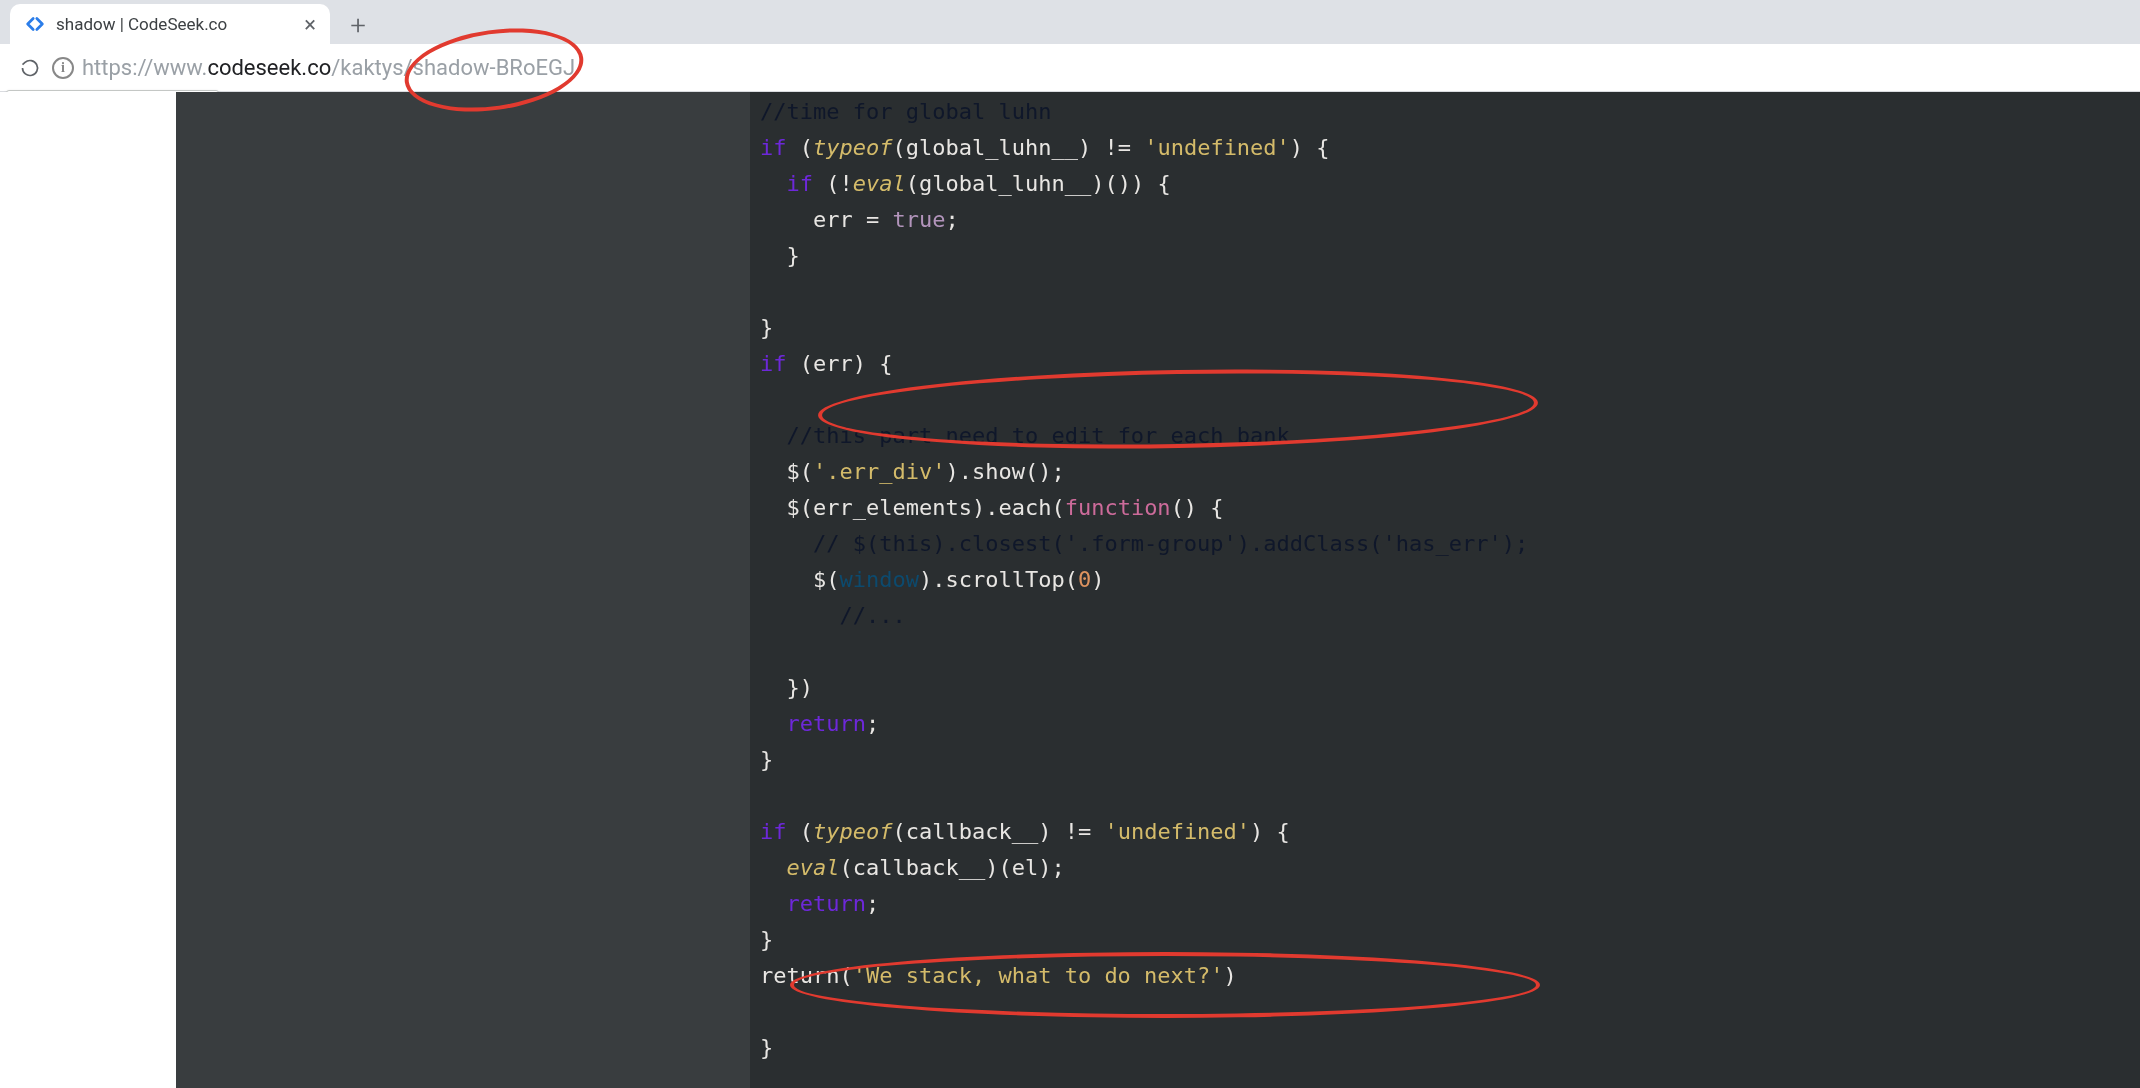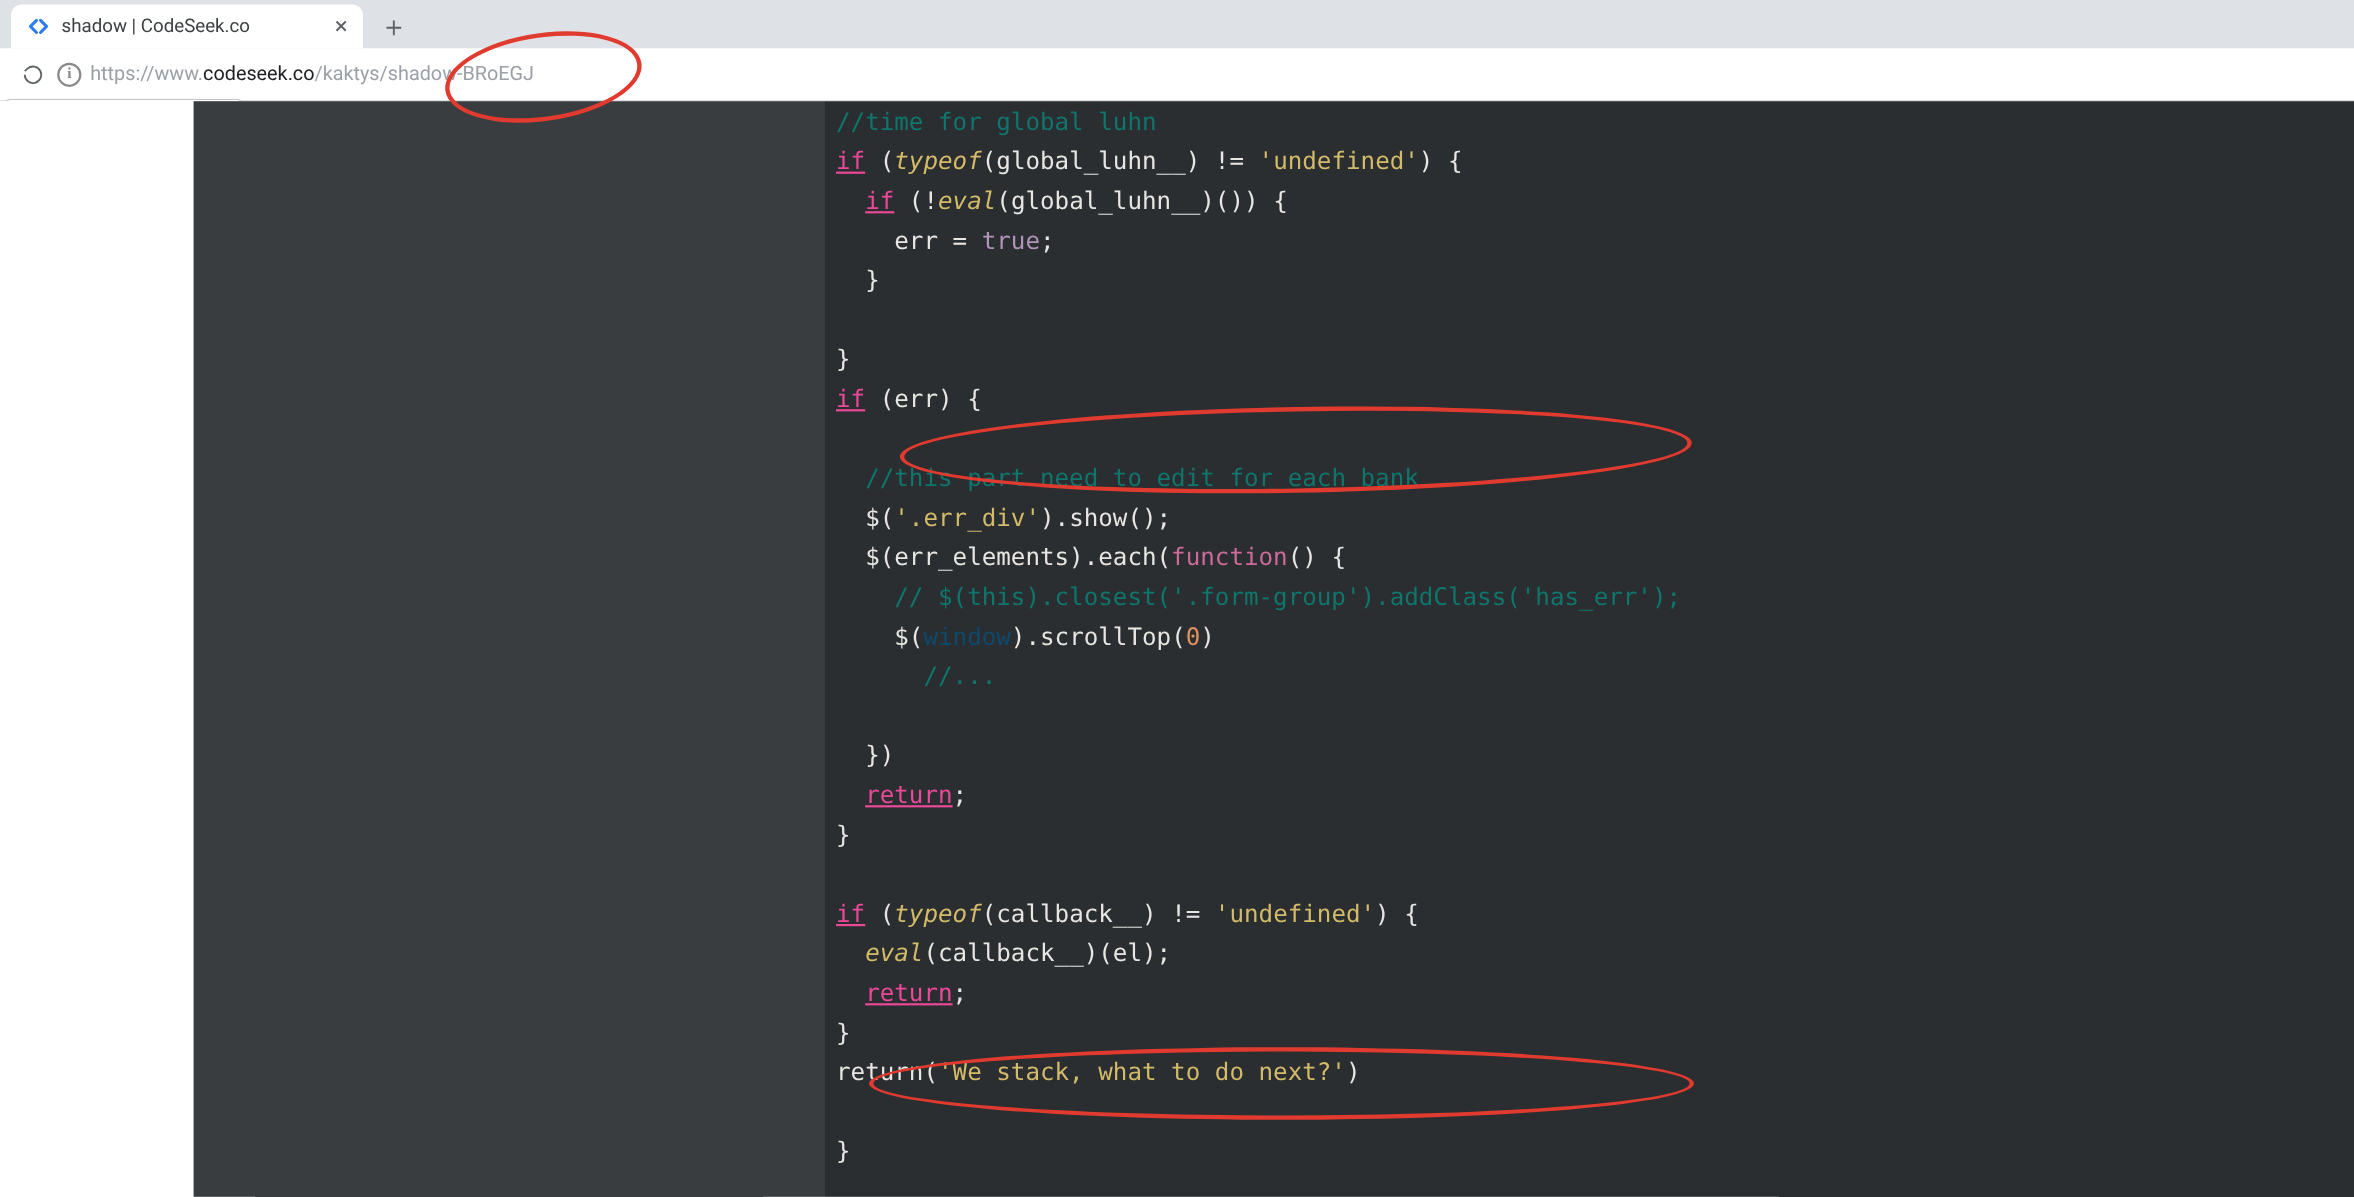"https://" .url { font-size: 18px -> 22px }
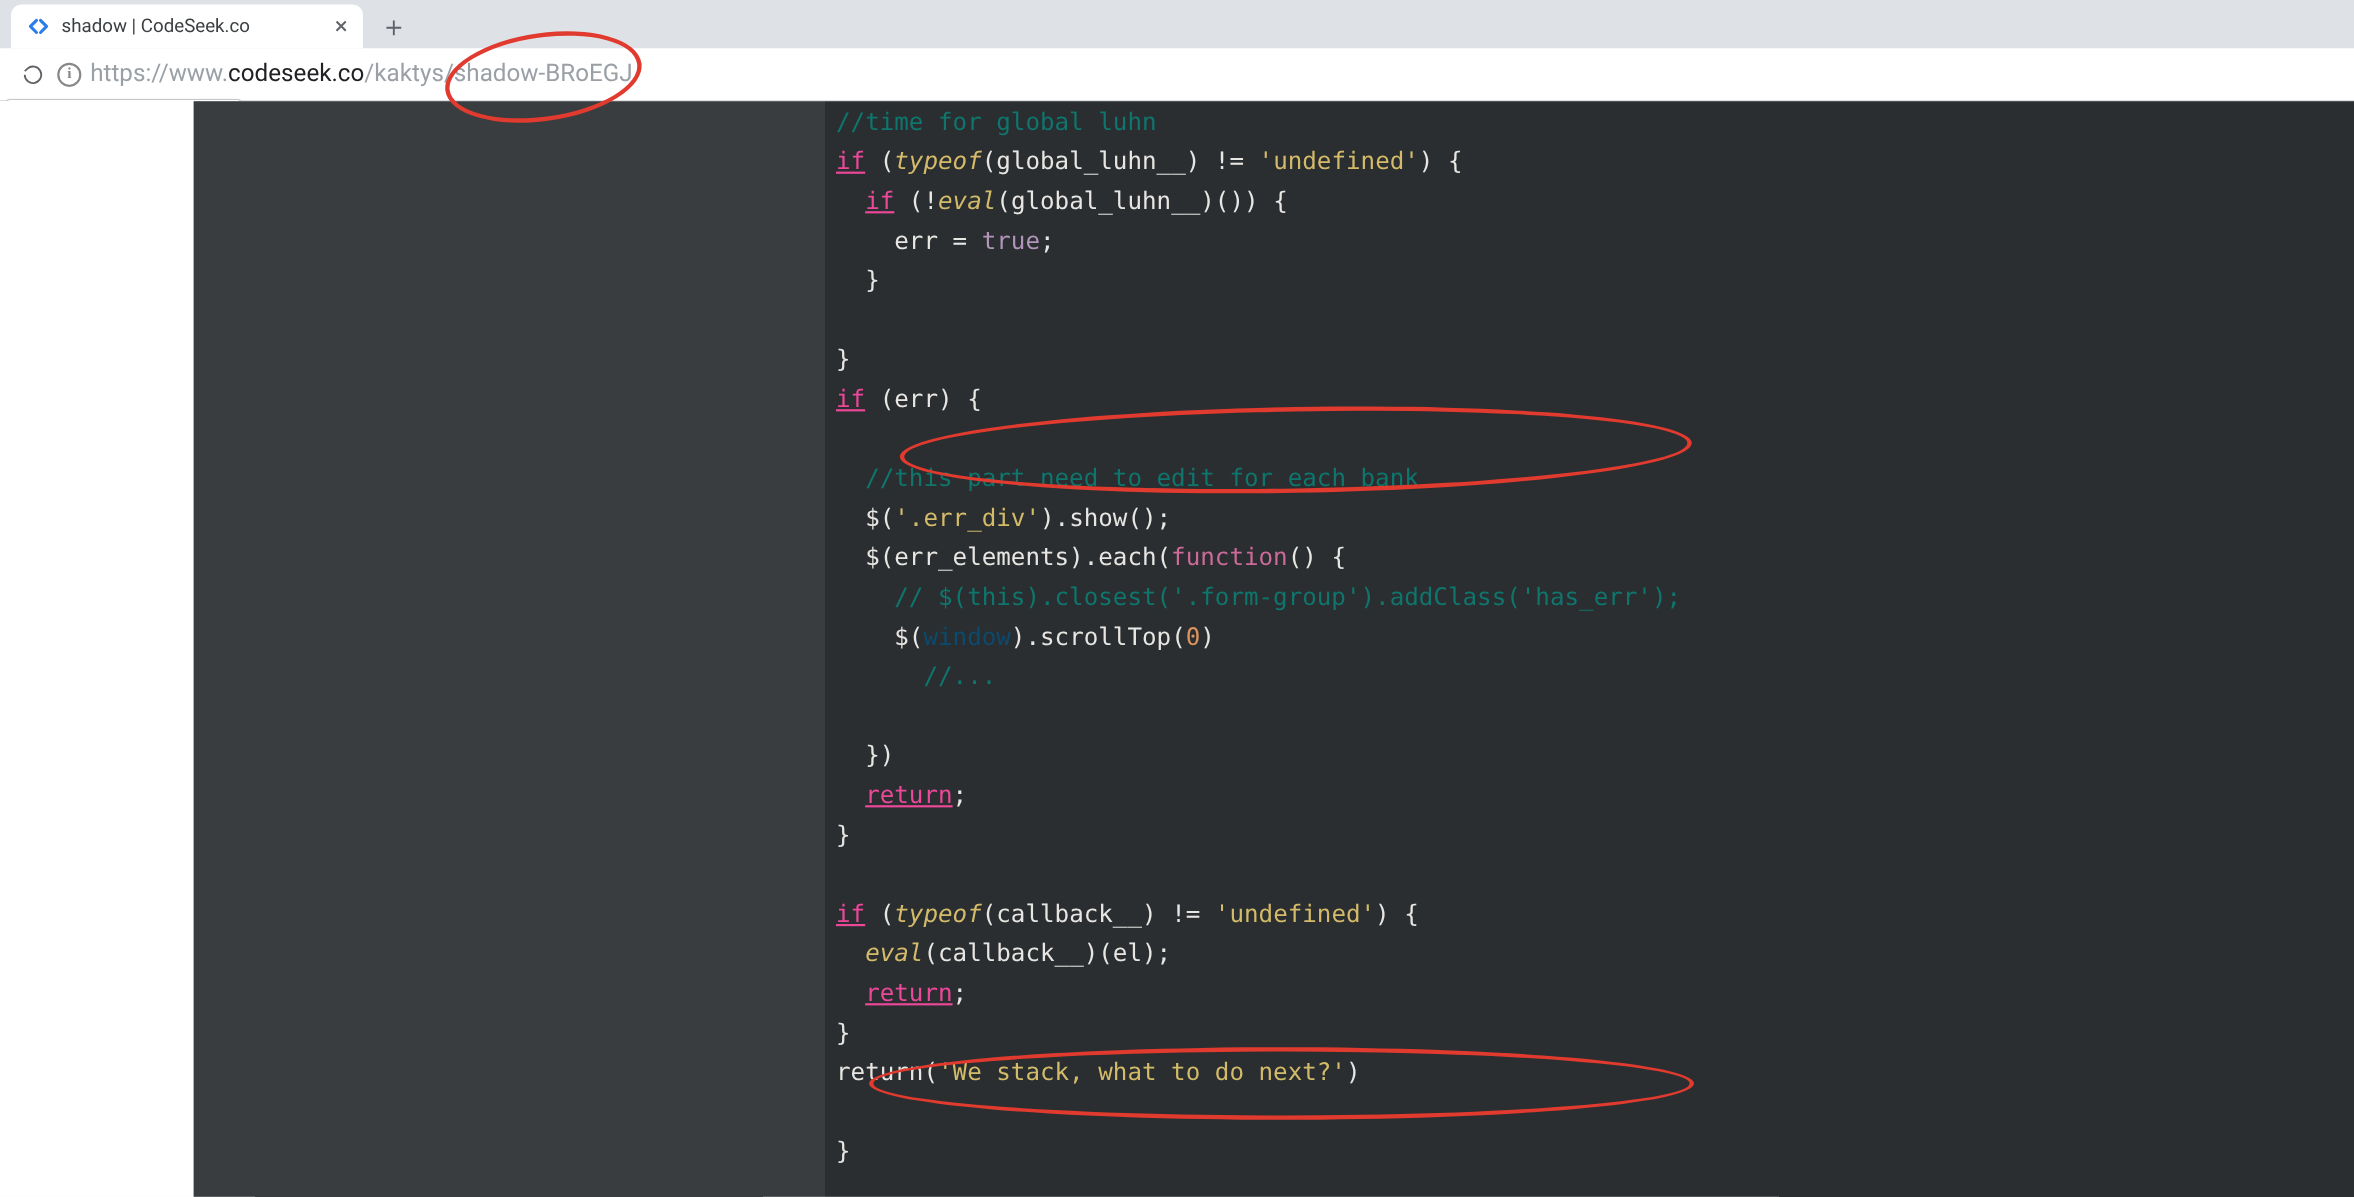"//time for global luhn" .cmt { color: #0f766e -> #0f172a }
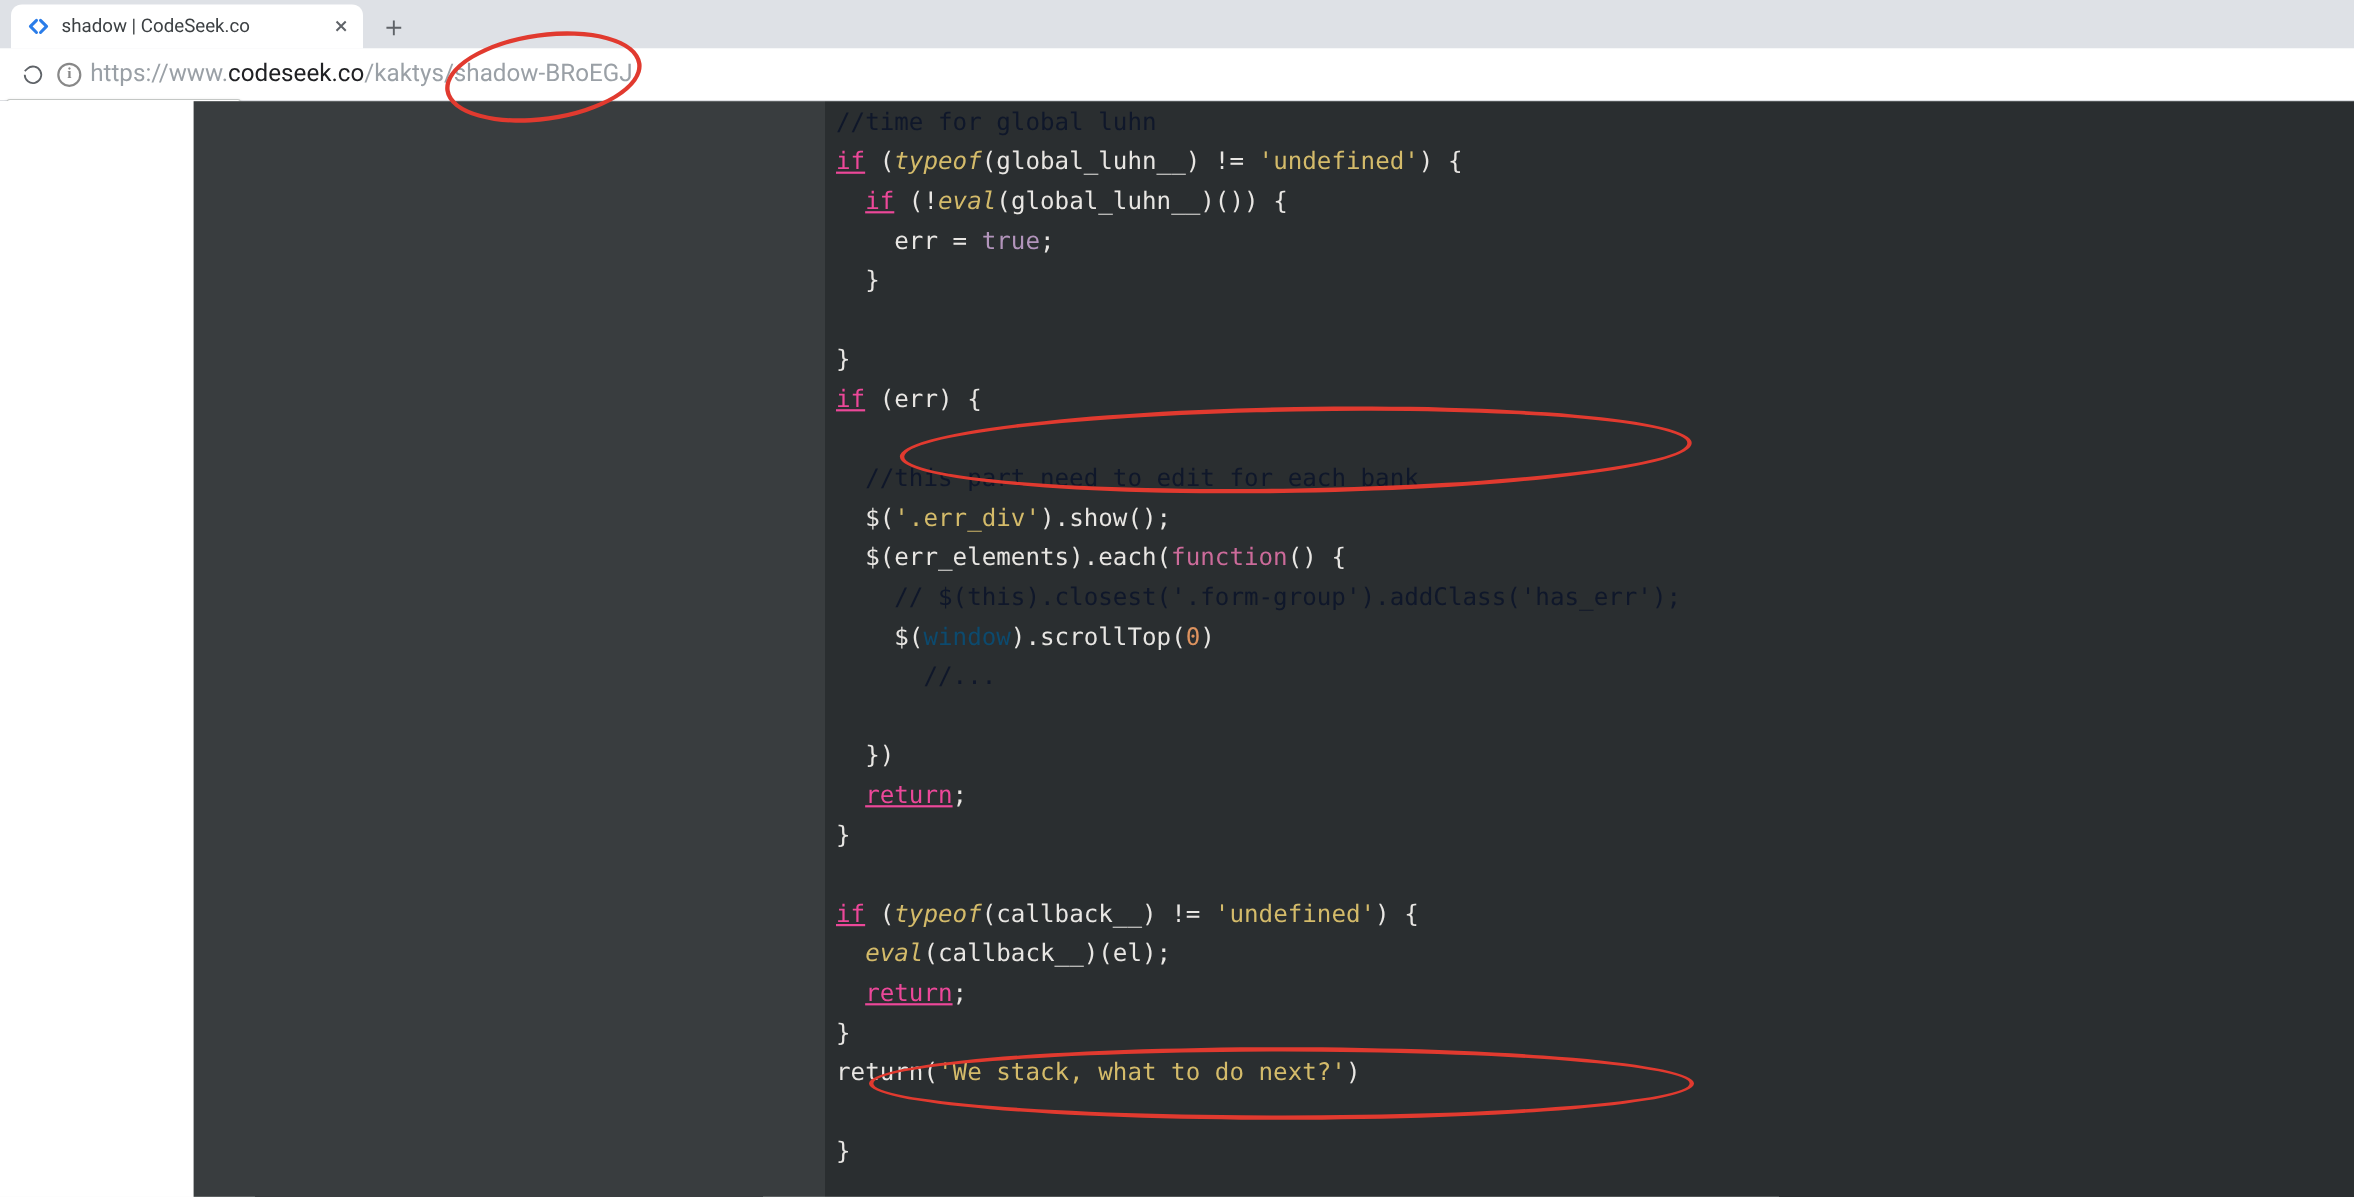"if" .kw { color: #ec4899 -> #6d28d9; text-decoration: underline -> none }
